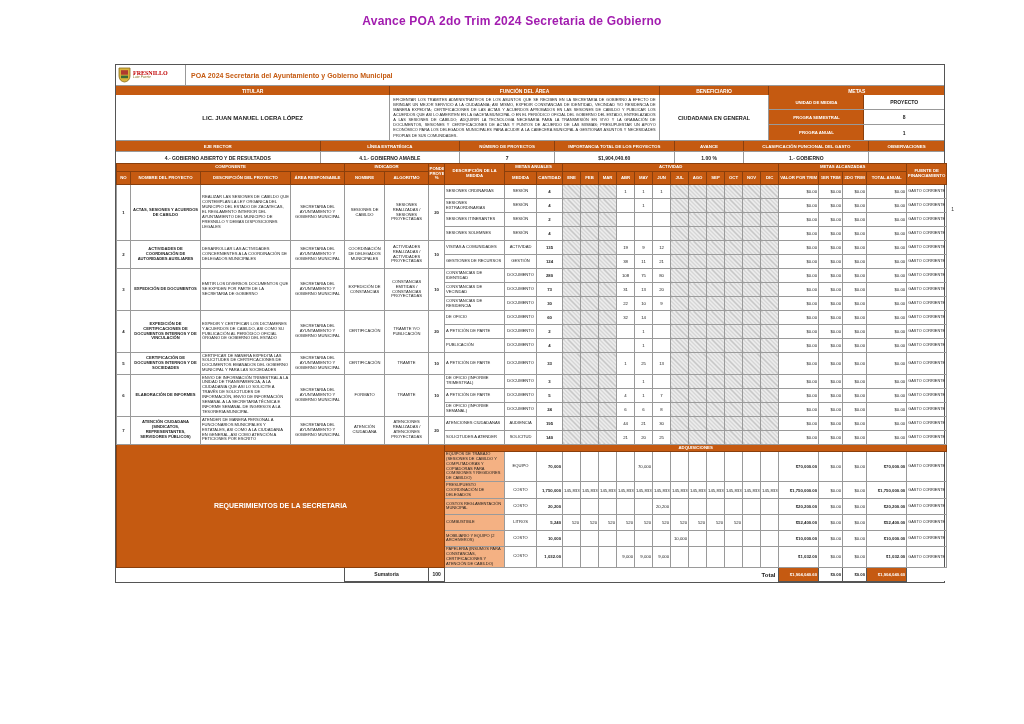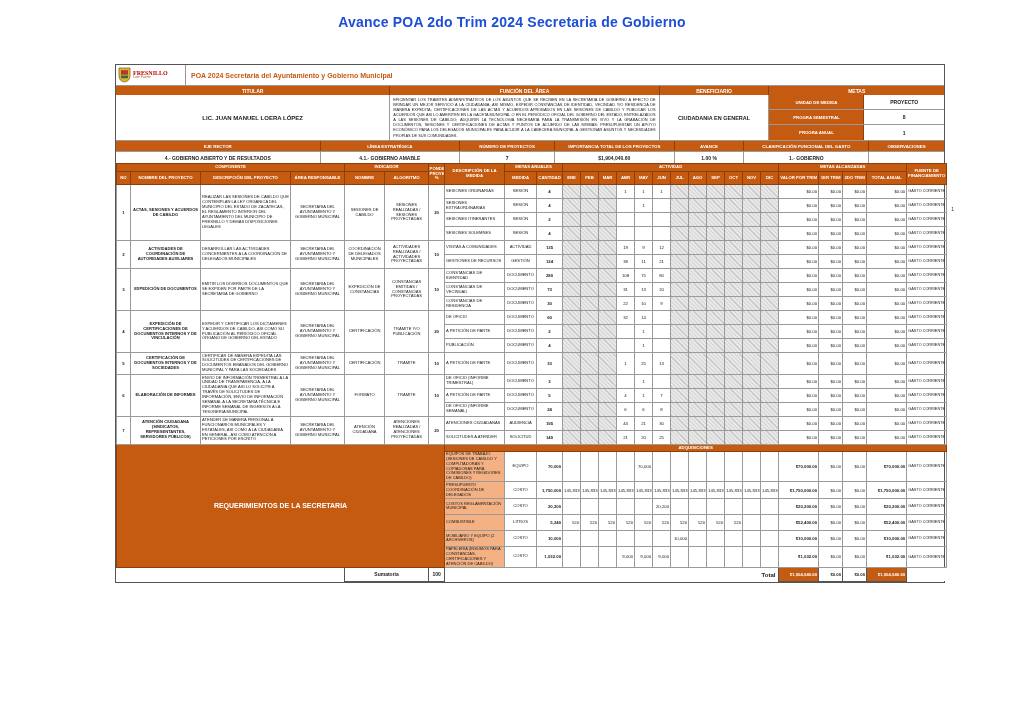"Avance POA 2do Trim 2024" .title { color: #1d4ed8 -> #a21caf; font-size: 14px -> 12px }
